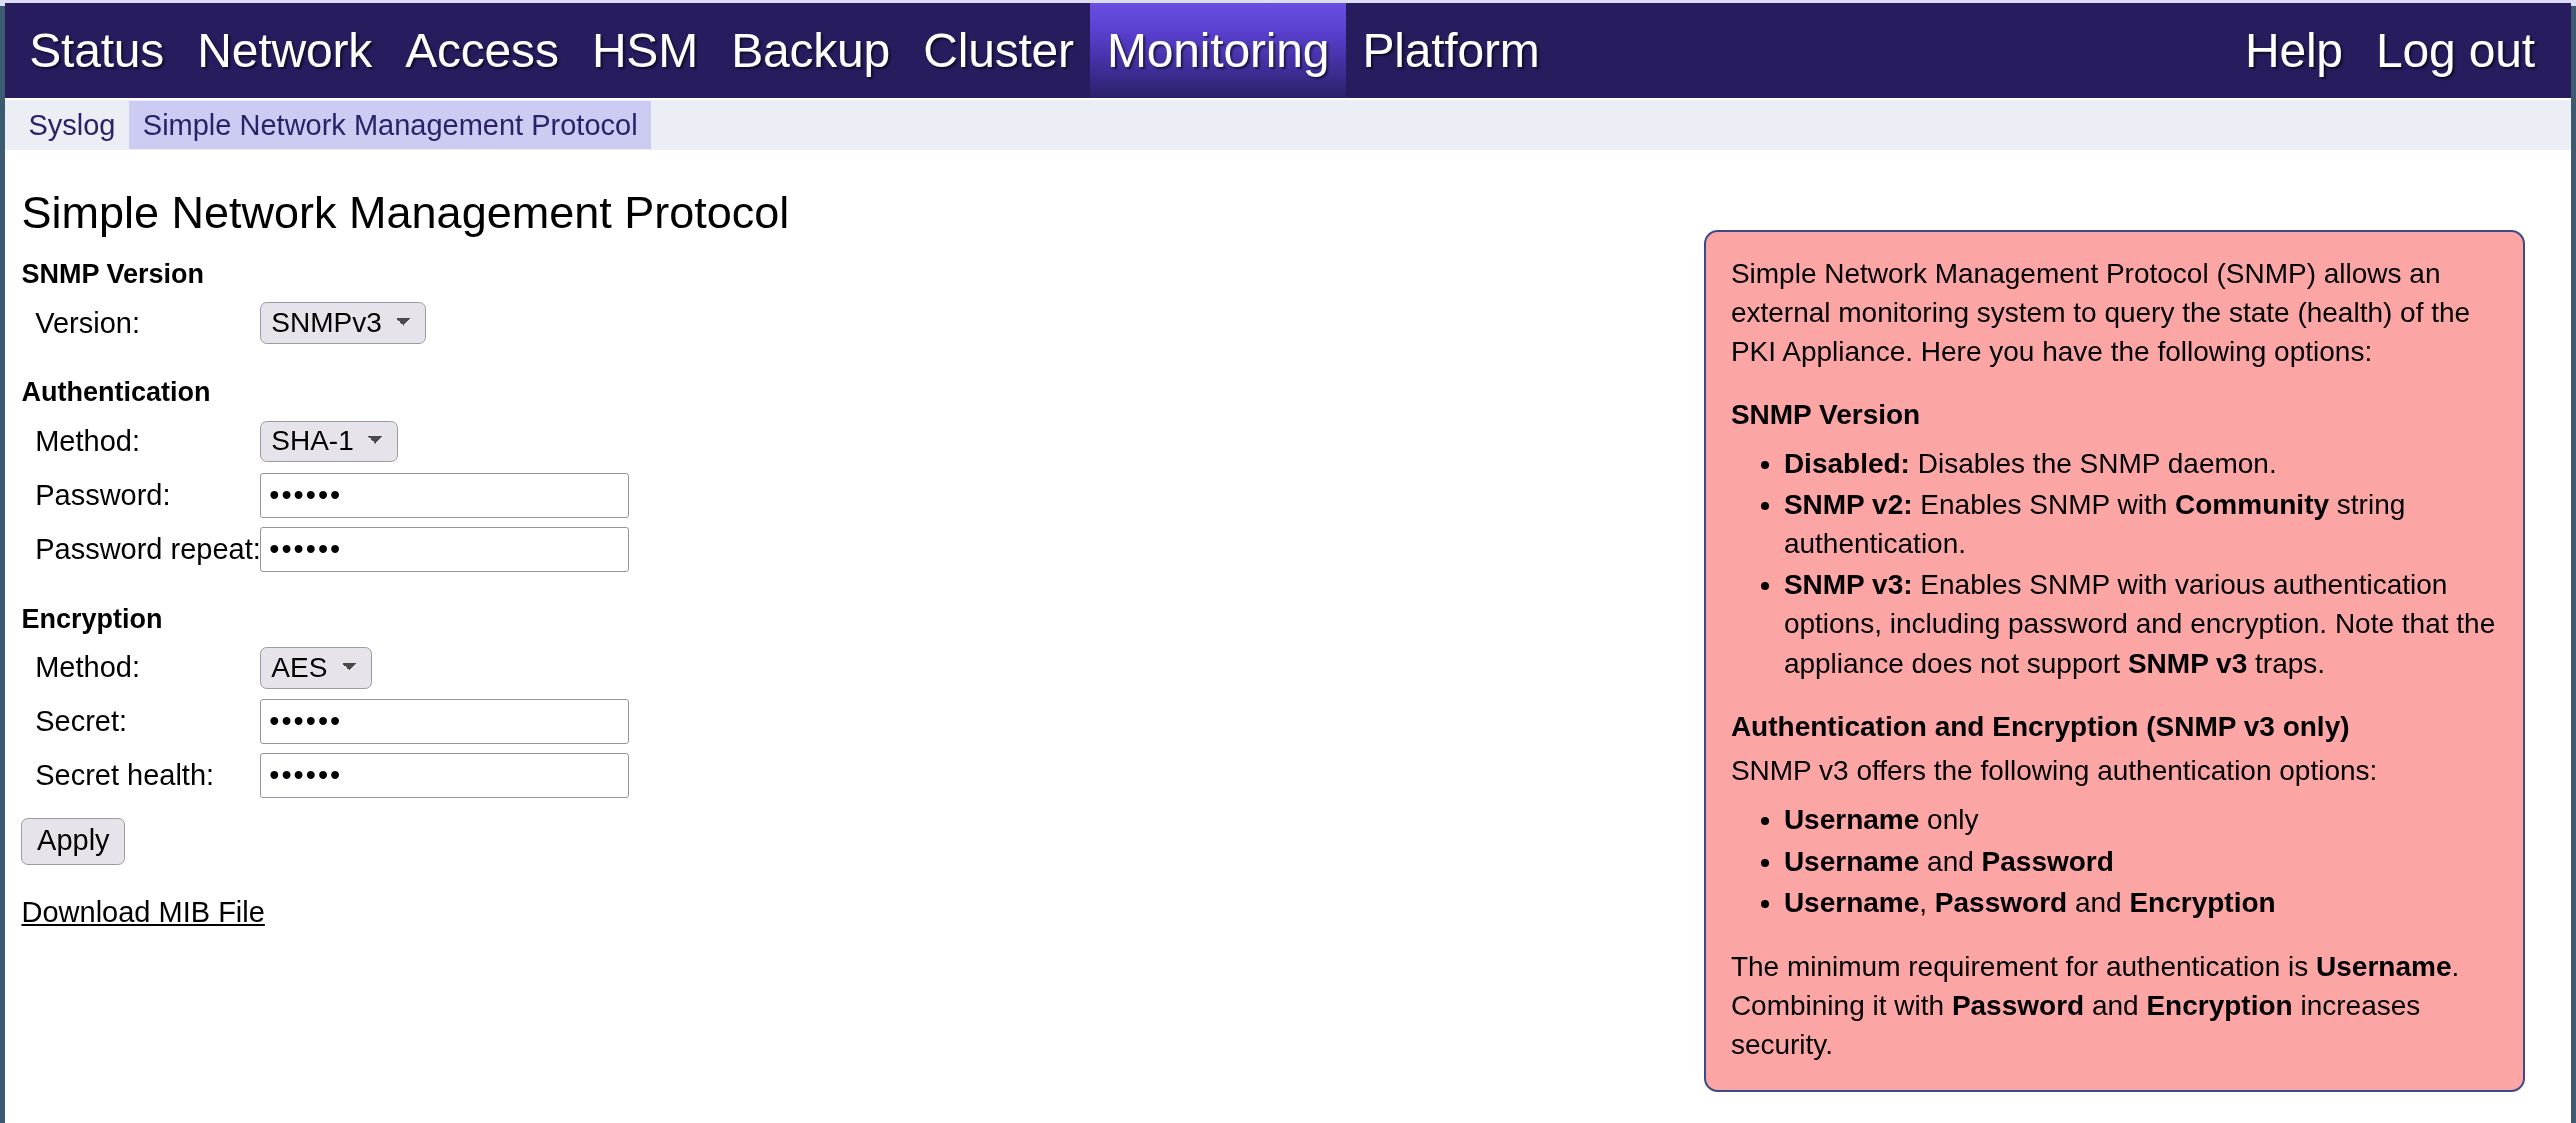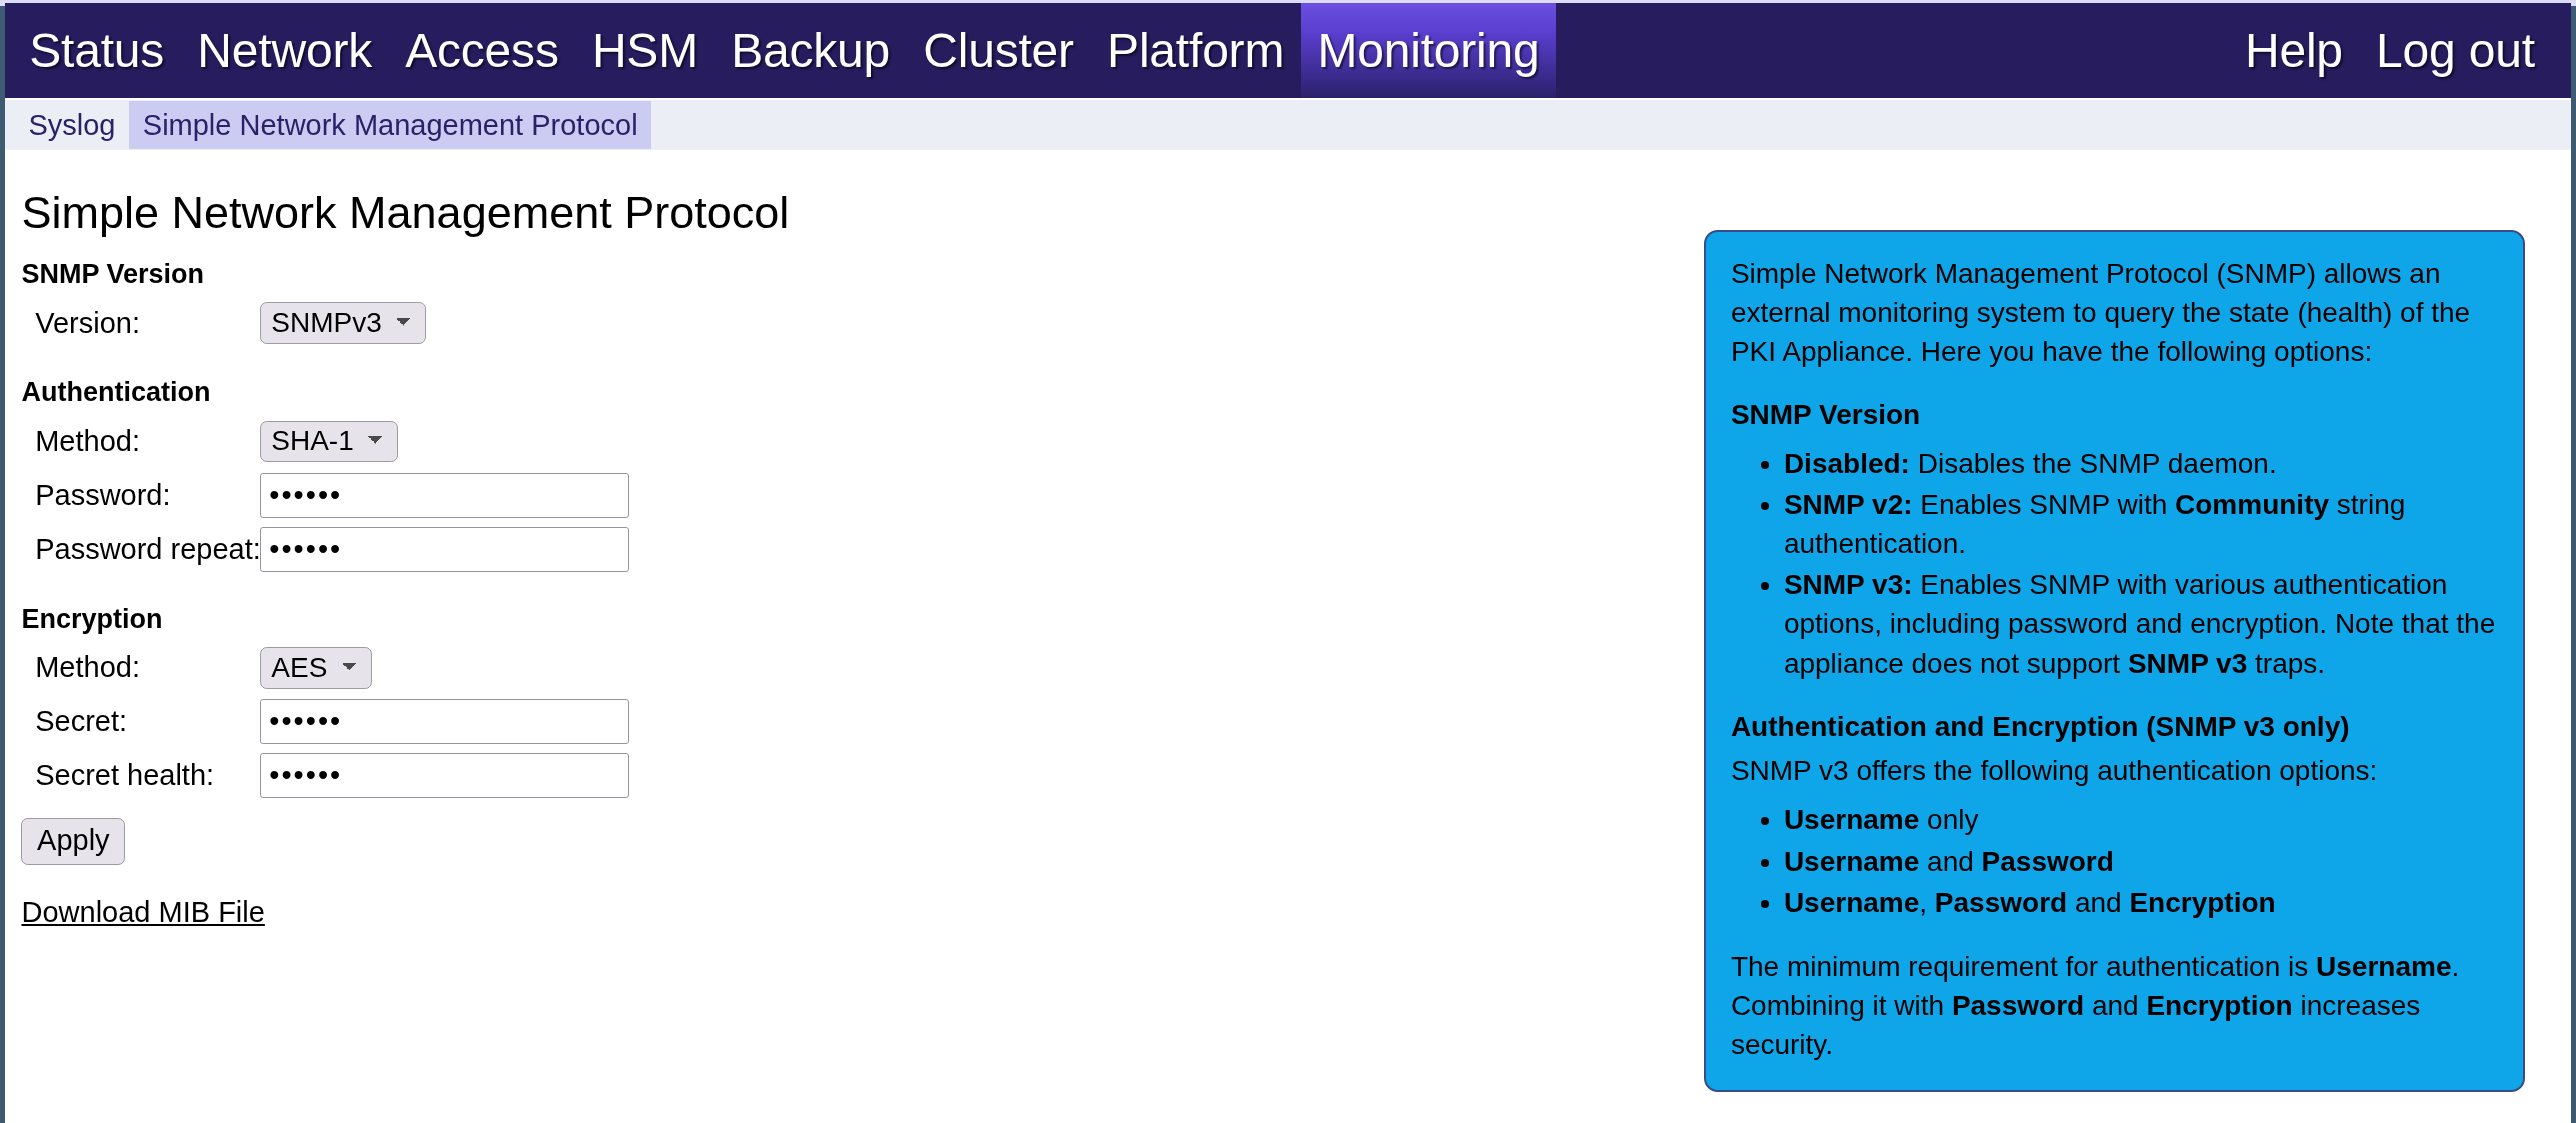"Platform" div.nav-item { order: before "Monitoring" -> after "Monitoring" }
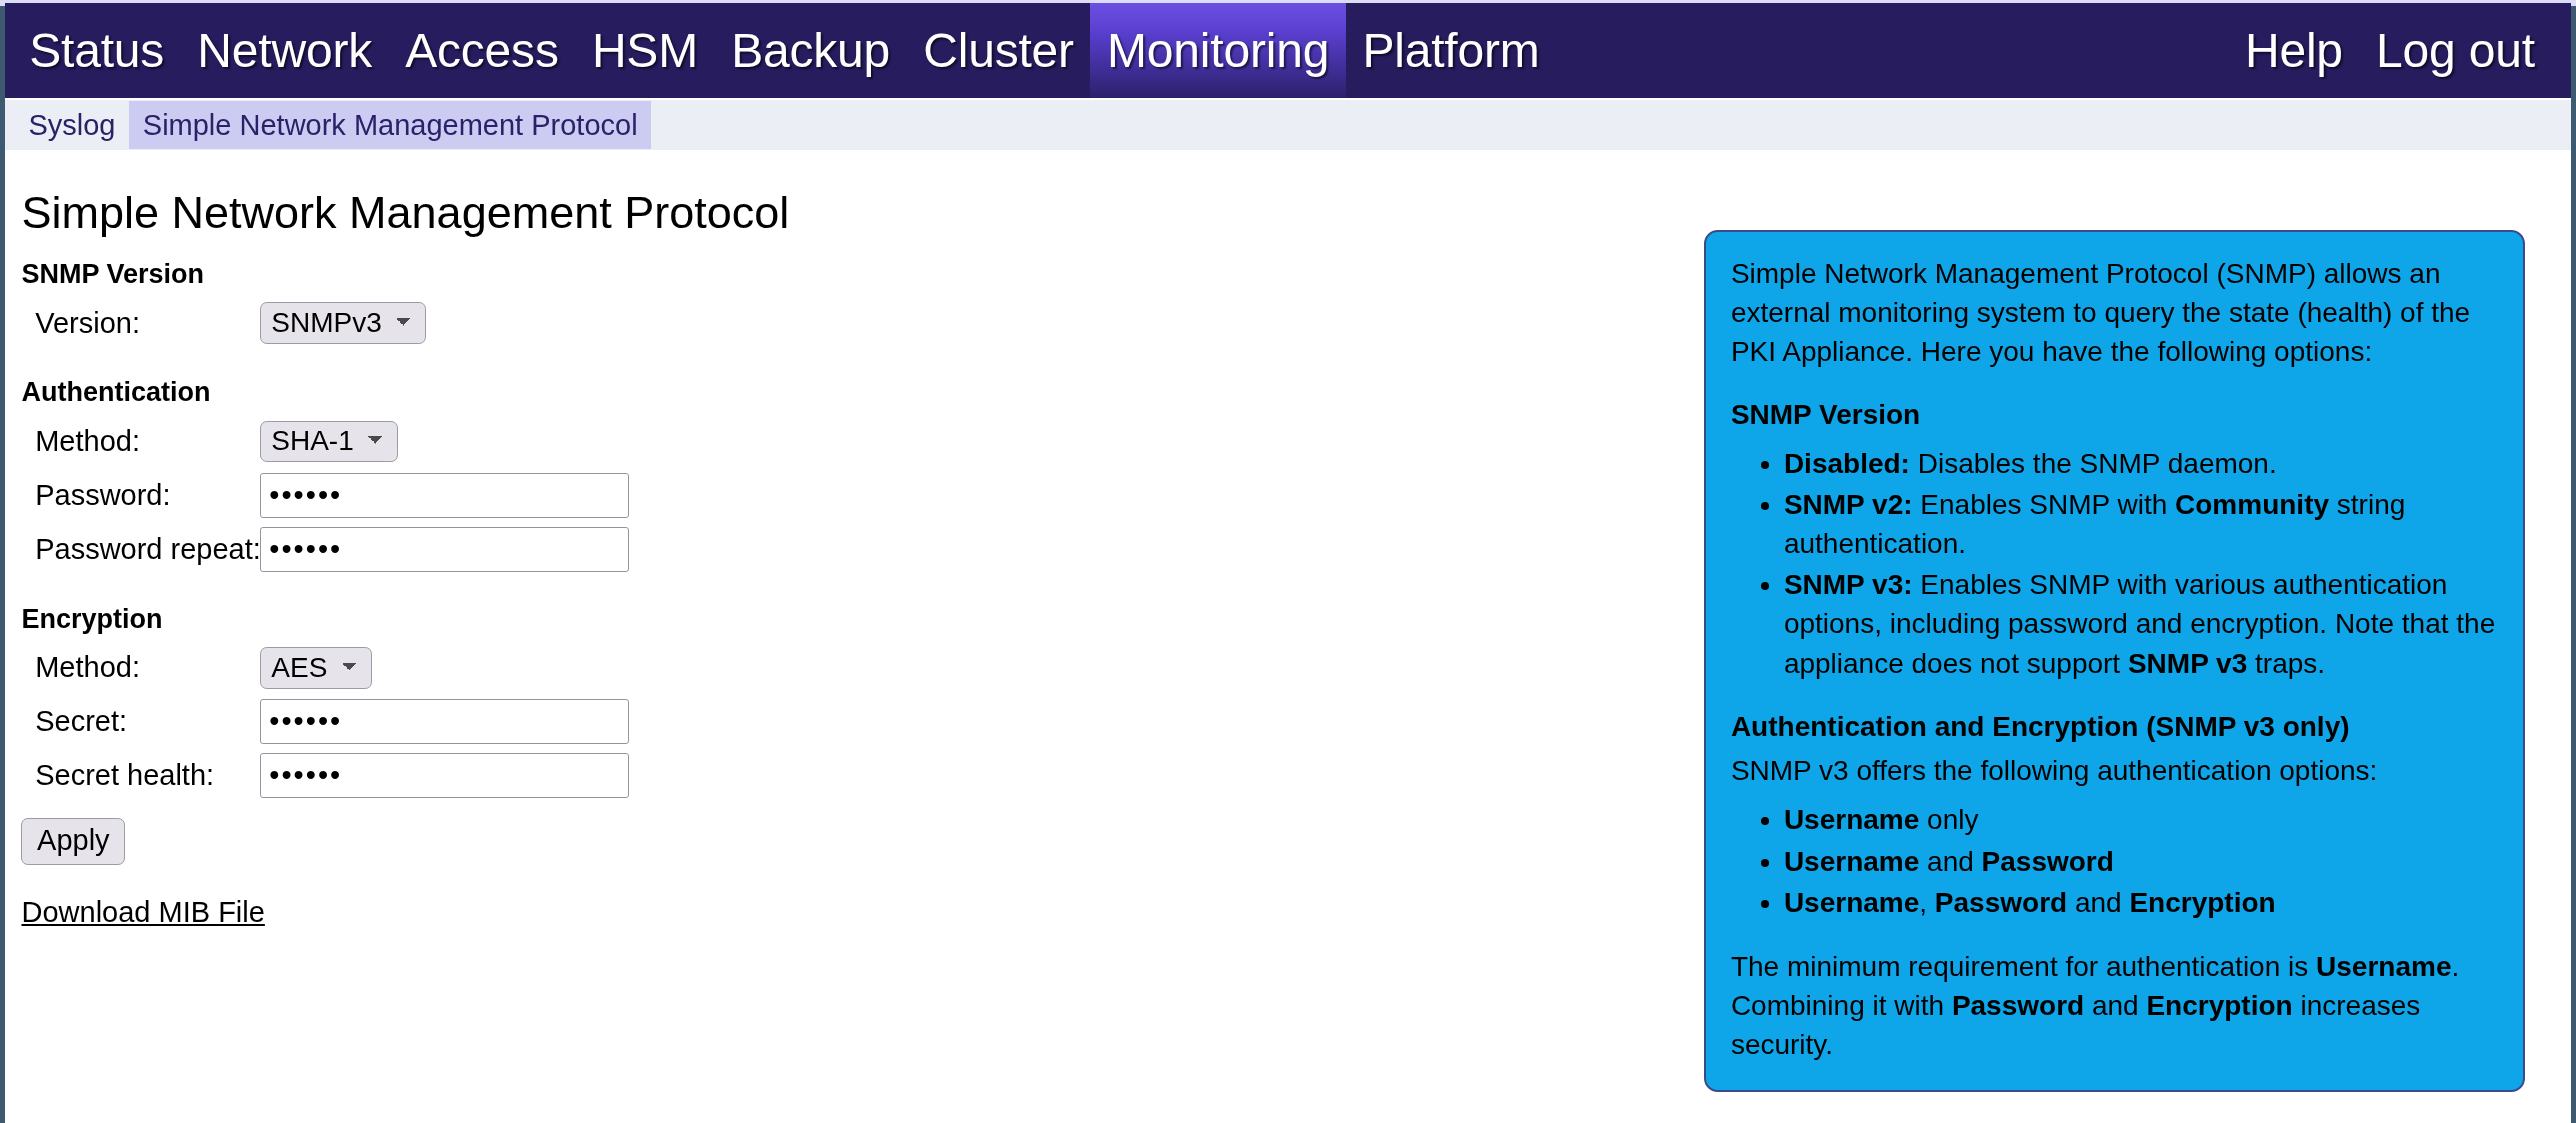"Simple Network Management Protocol (SNMP) allows" .help-panel { background: #0ea5e9 -> #fca5a5 }
